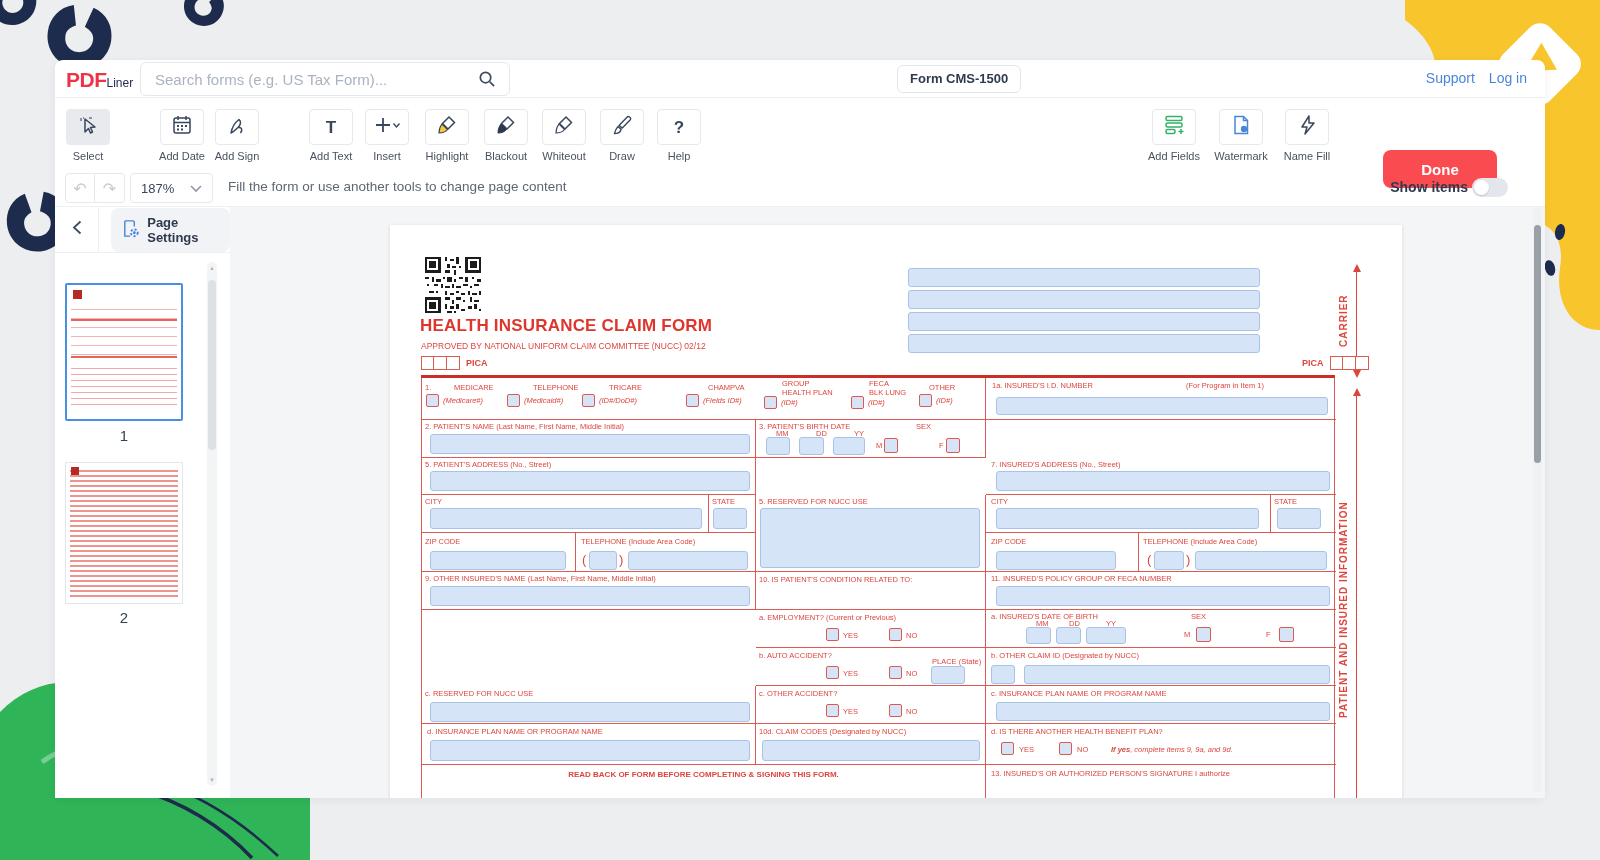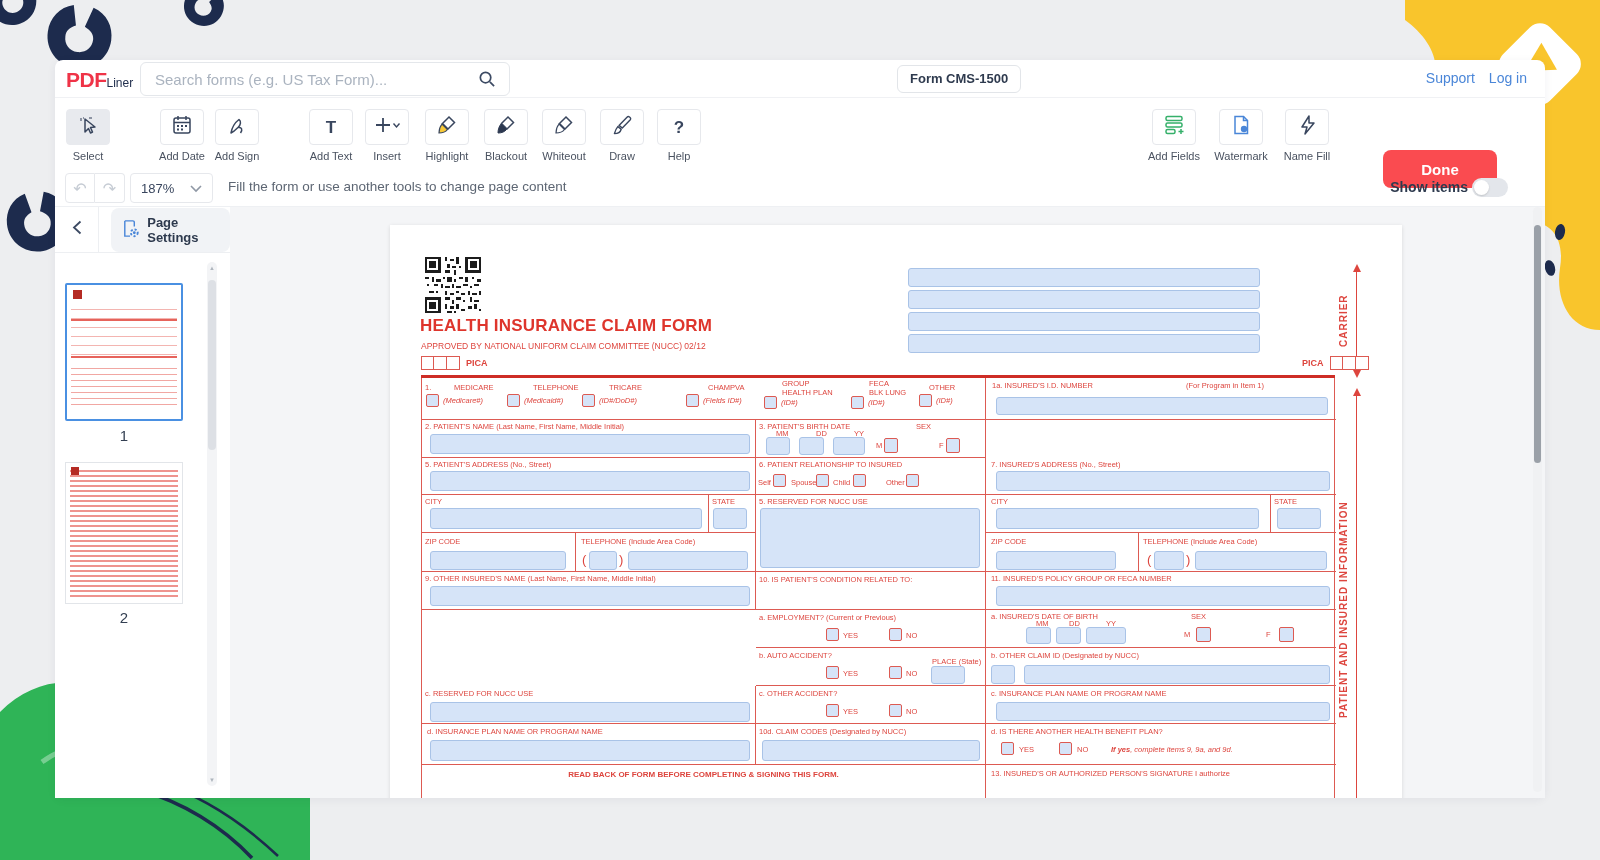"6. PATIENT RELATIONSHIP TO INSURED" div.cell { html: <div> <div>6. PATIENT RELATIONSHIP TO INSURED</div> <div>Self</div> <div></div> <div>Spouse</div> <div></div> <div>Child</div> <div></div> <div>Other</div> <div></div> </div> -> none }
